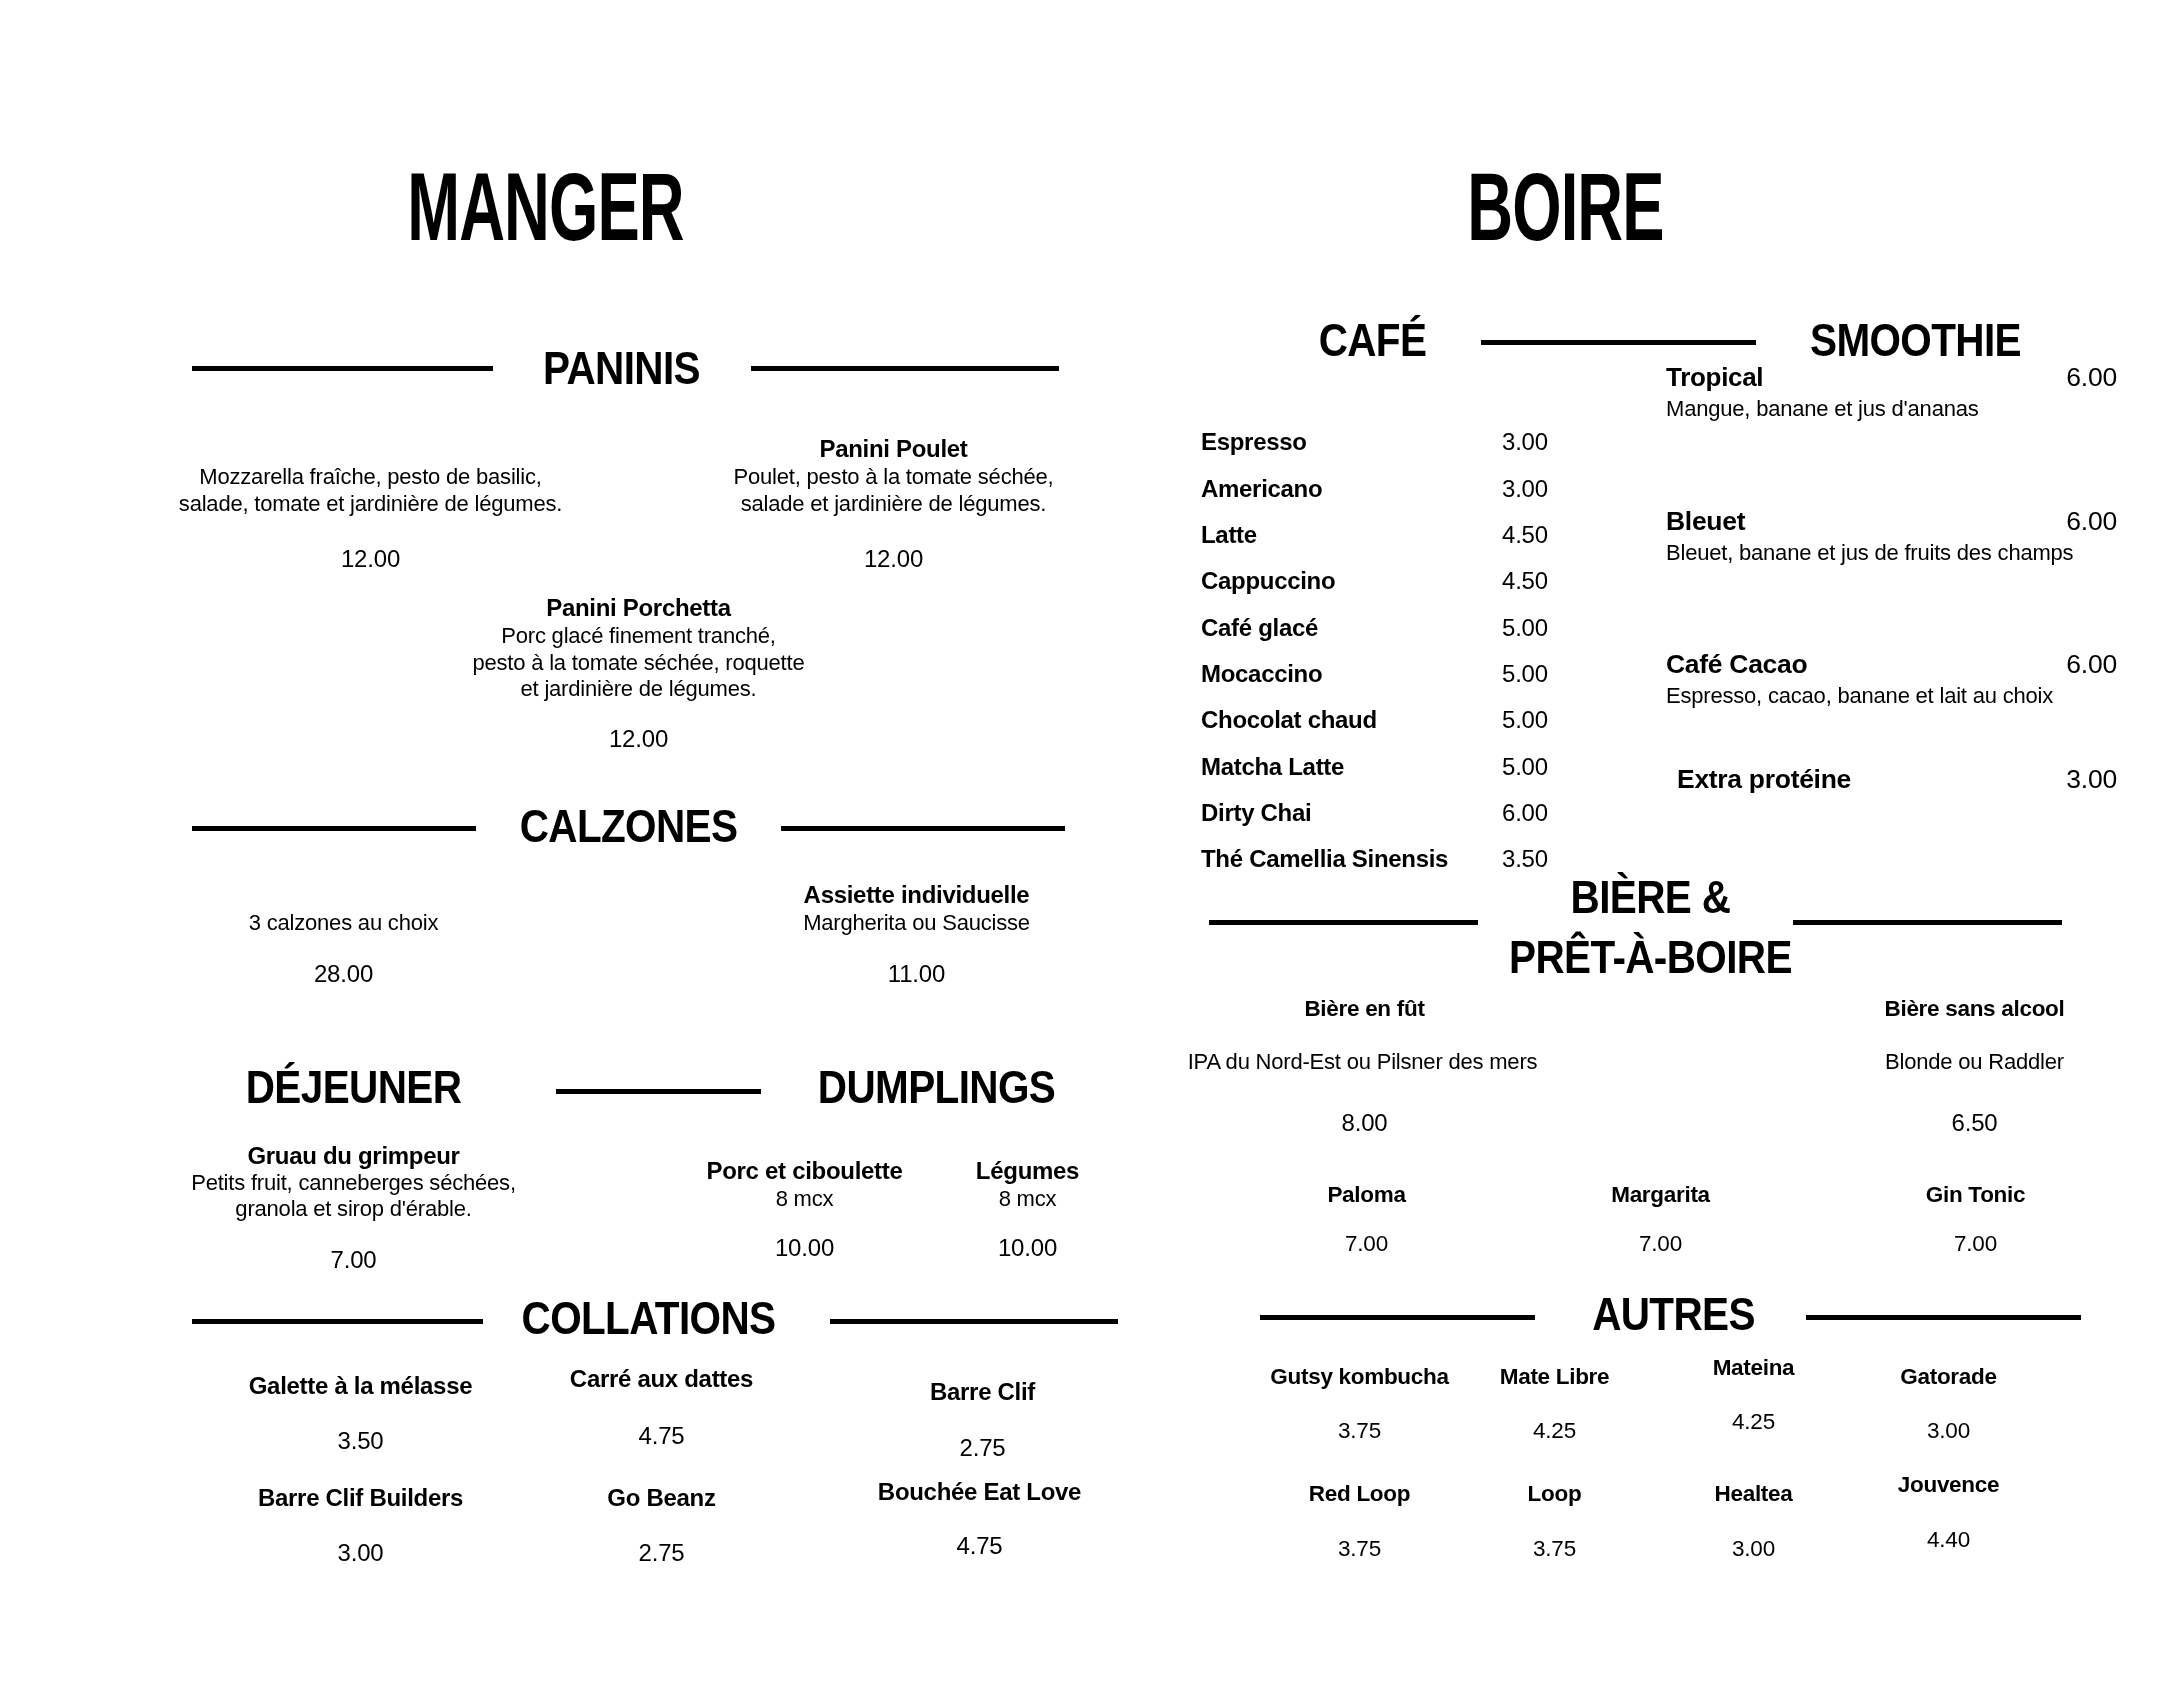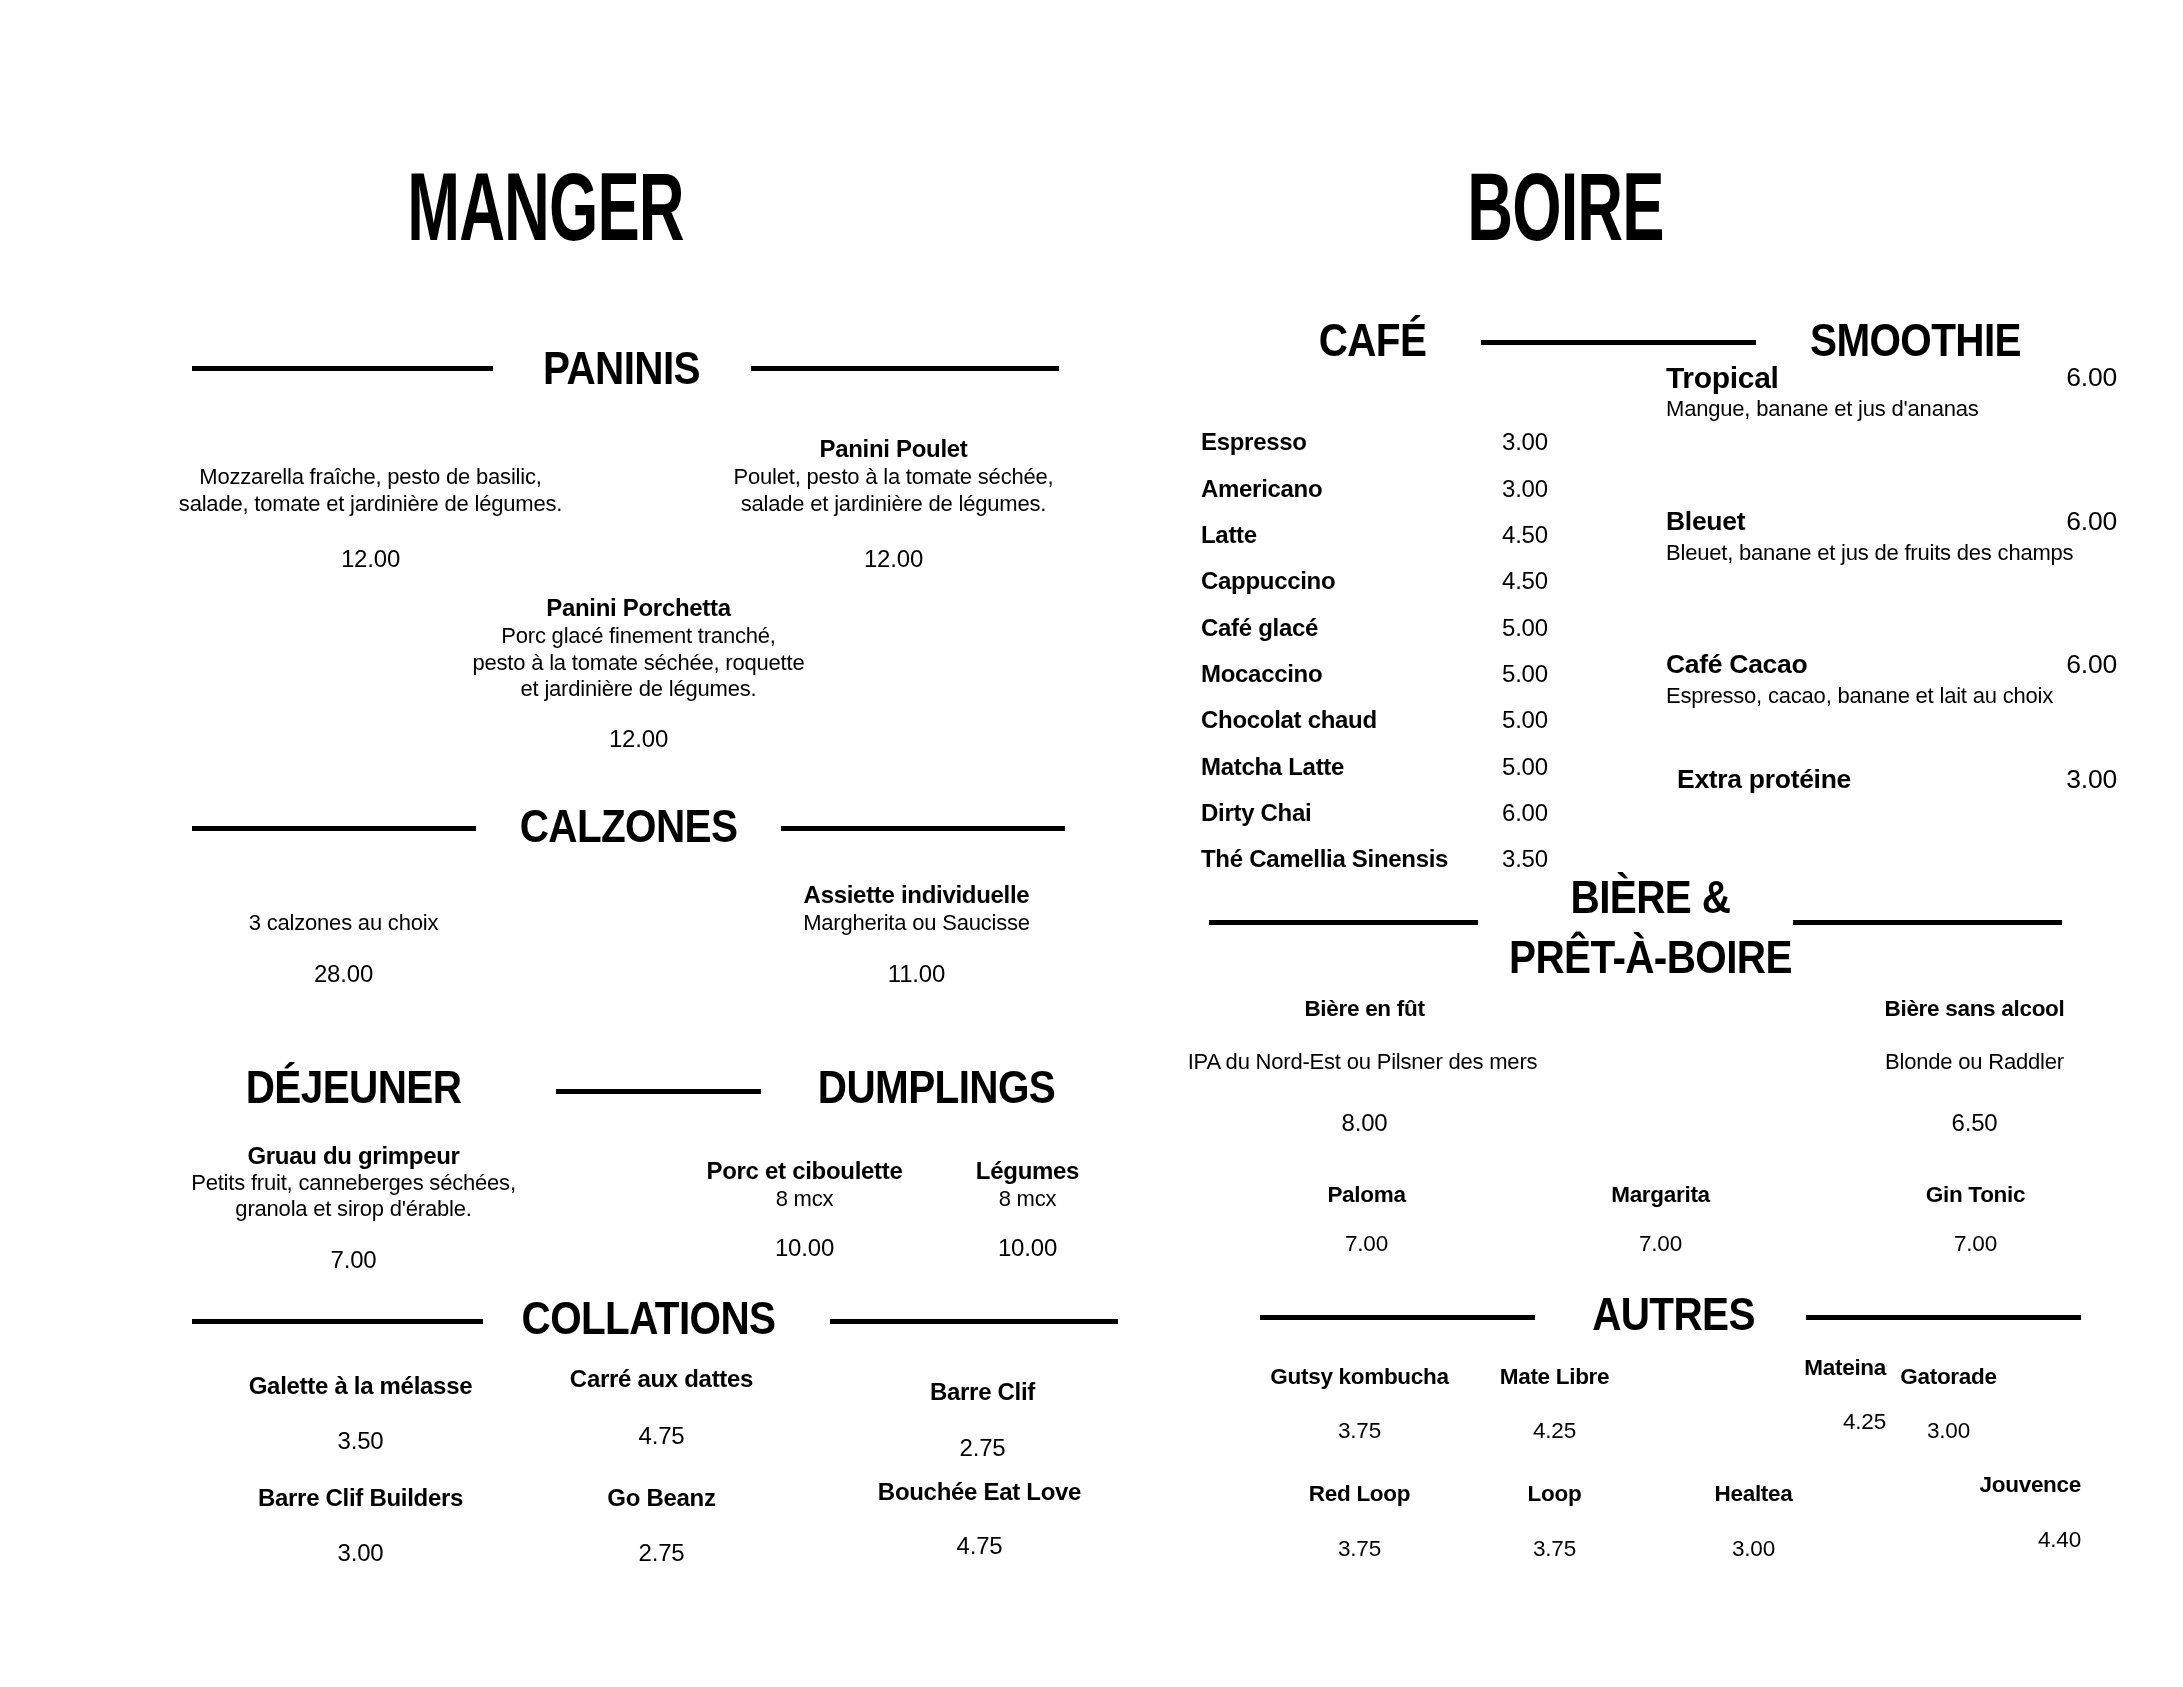"Tropical" div.iname { font-size: 30px -> 26px }
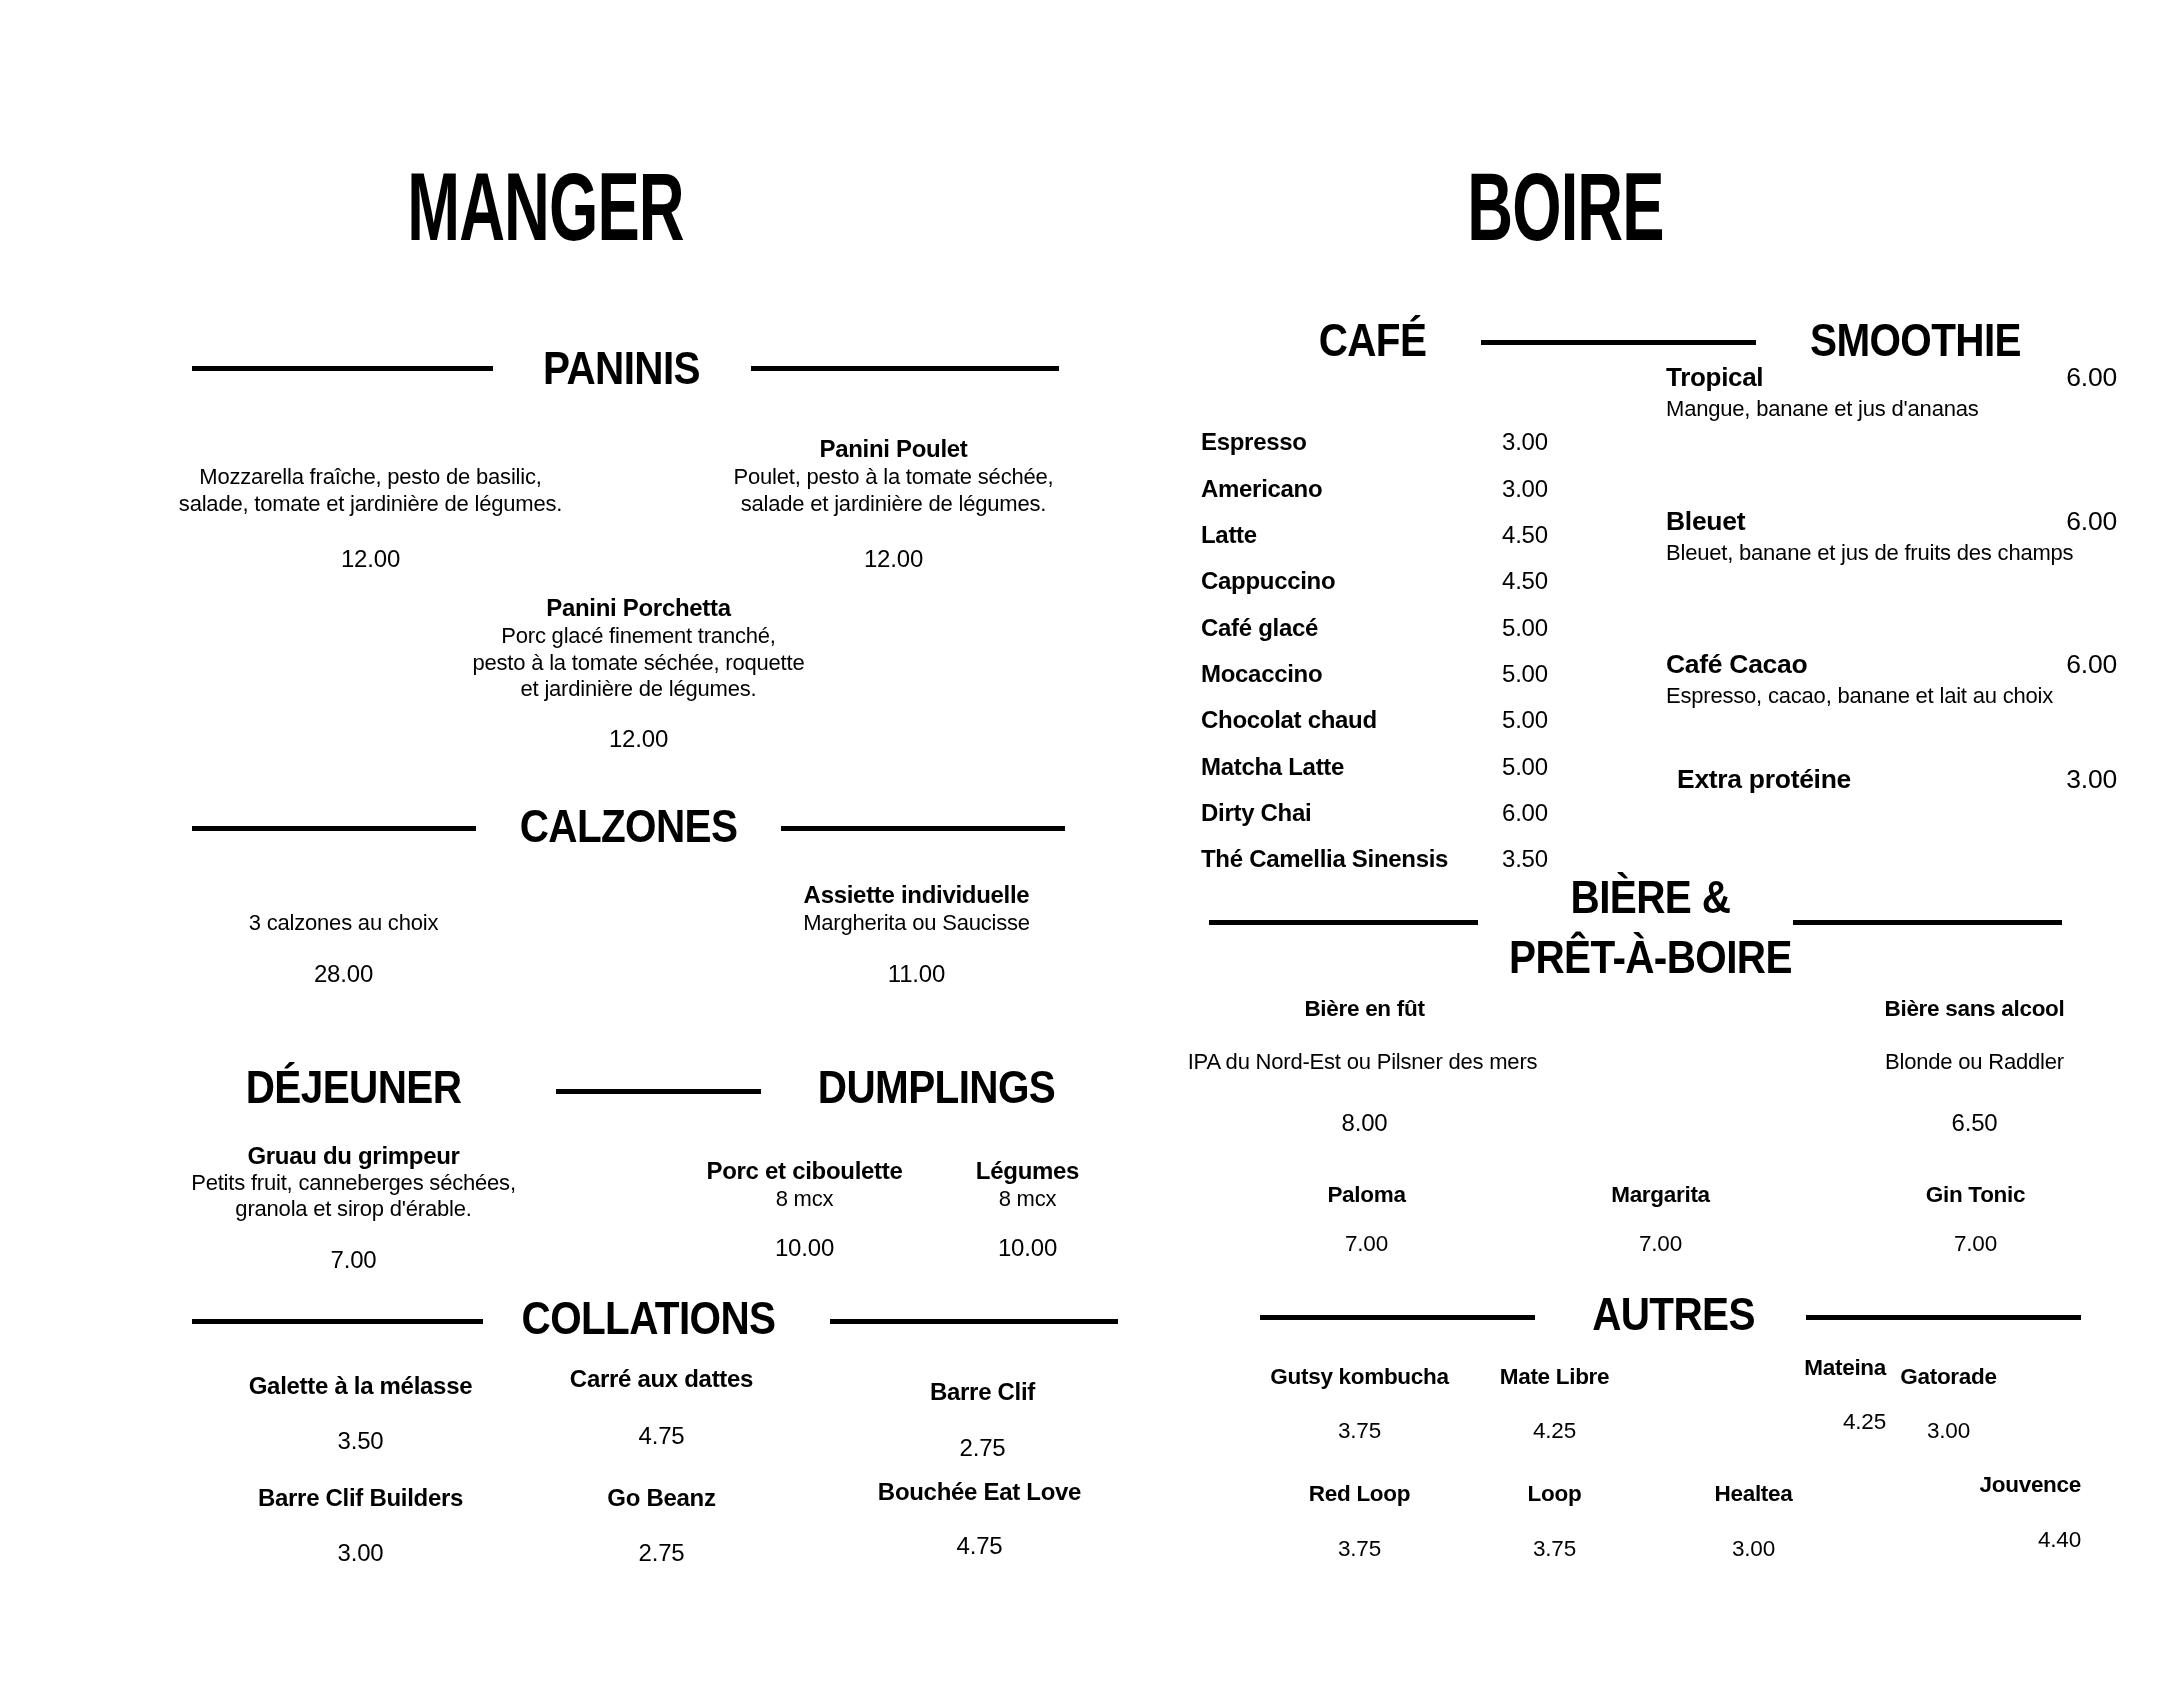"Mateina" .up14 { text-align: right -> none }
